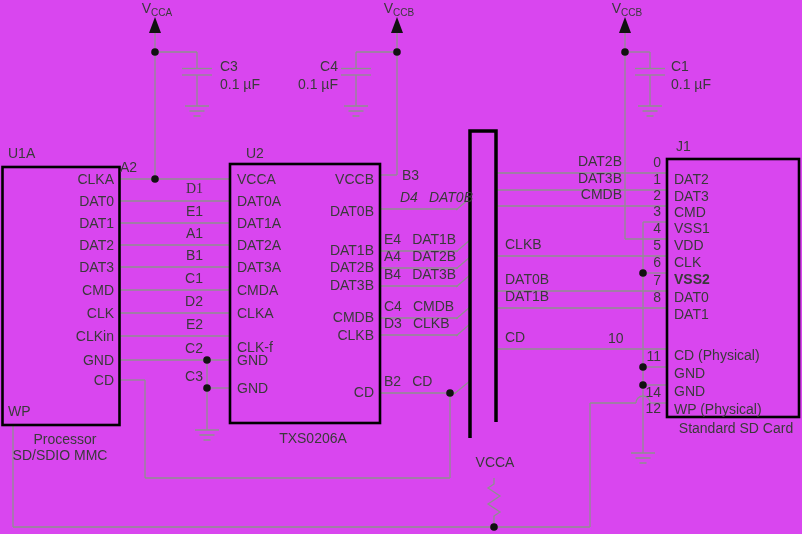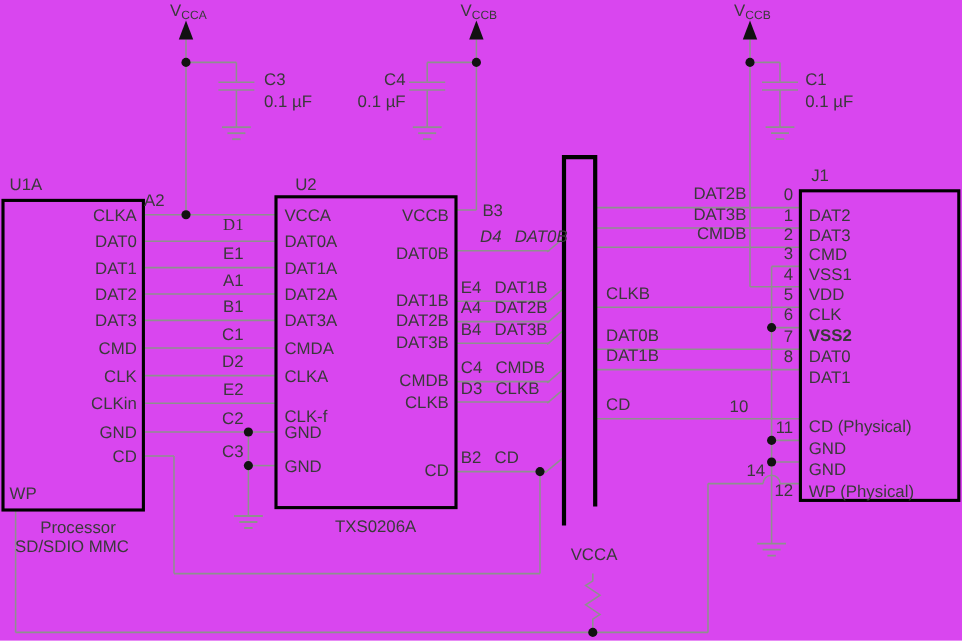"14" div.lbl { text-align: none -> right }
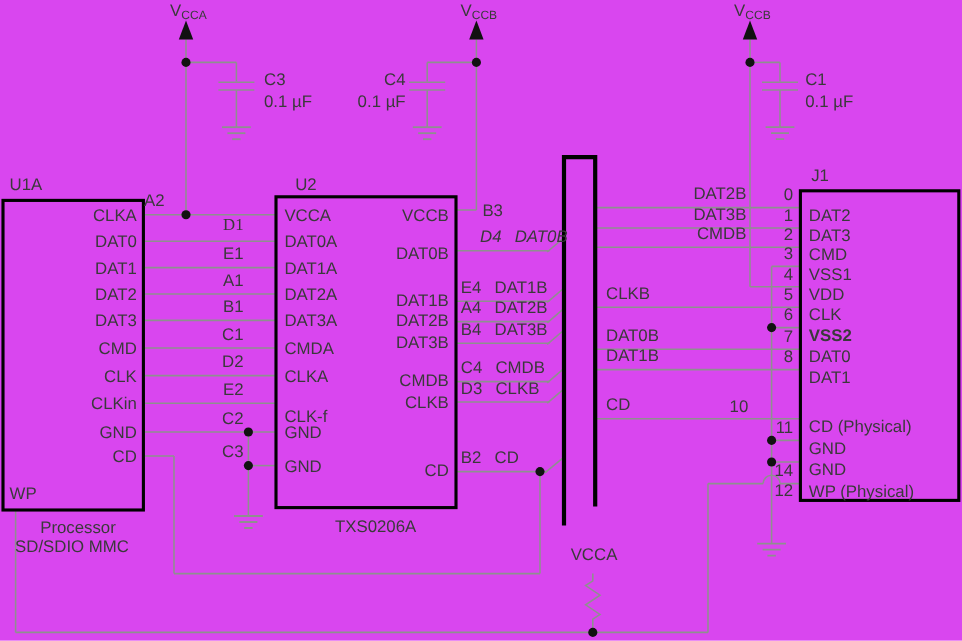"Standard SD Card" div.lbl { html: none -> <div>Standard SD Card</div> }
